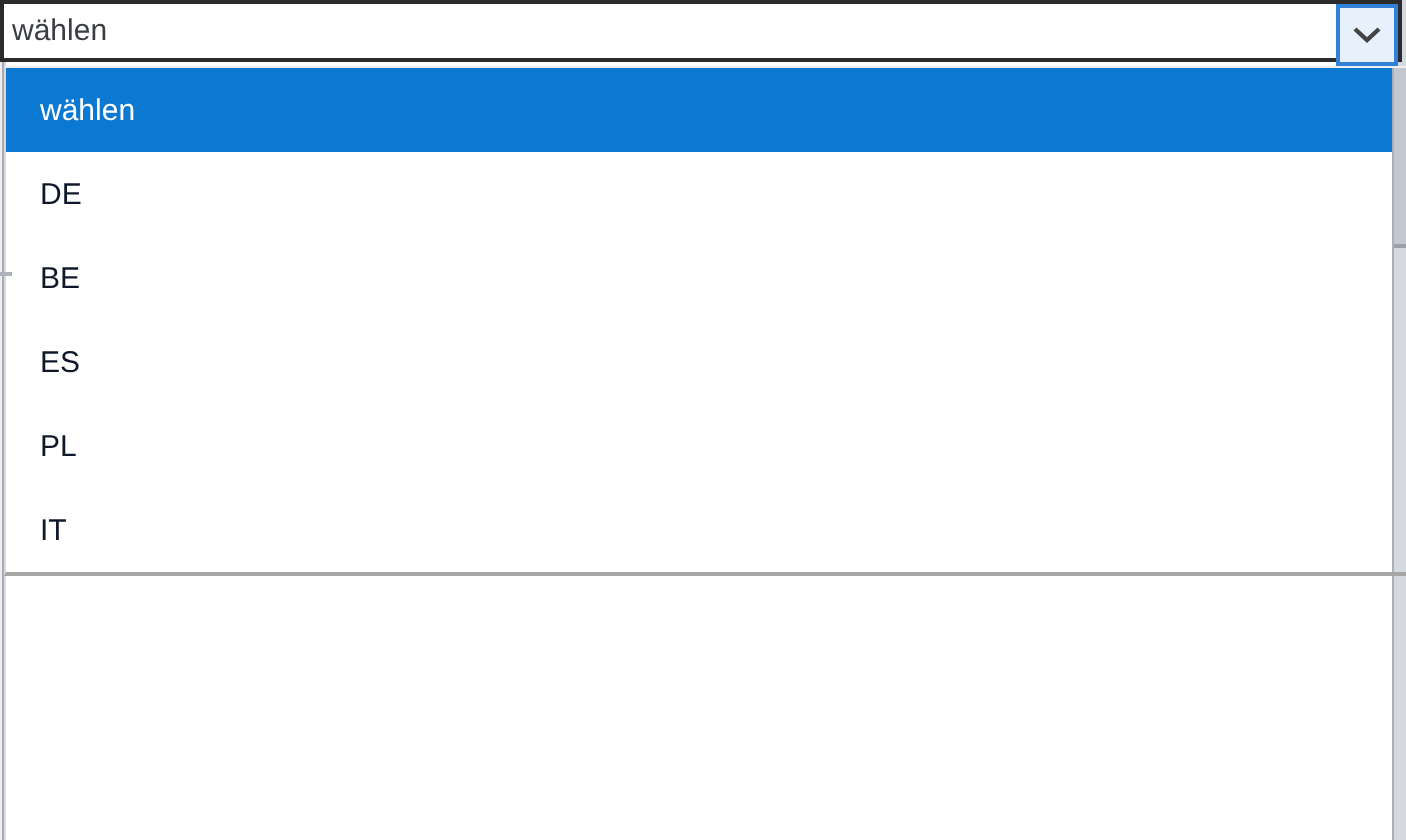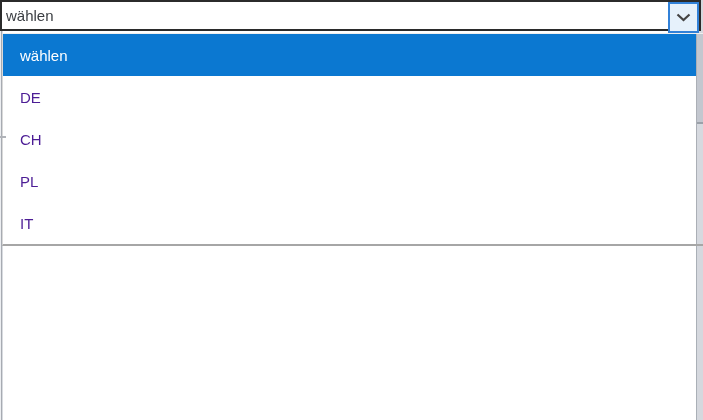"DE" .dropdown-option { color: #4c1d95 -> #0f172a }
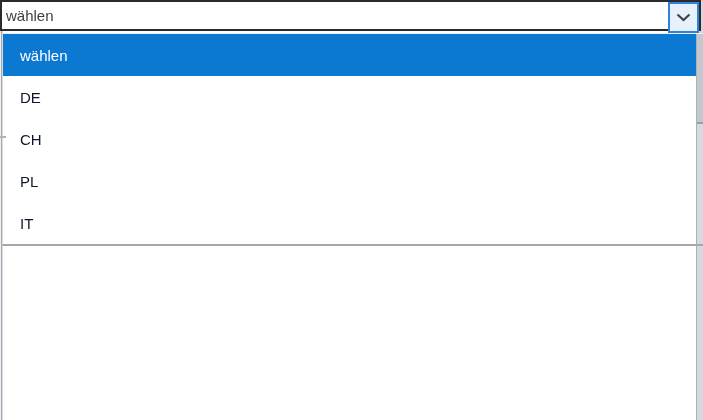"BE" div.dropdown-option { html: none -> <div>BE</div> }
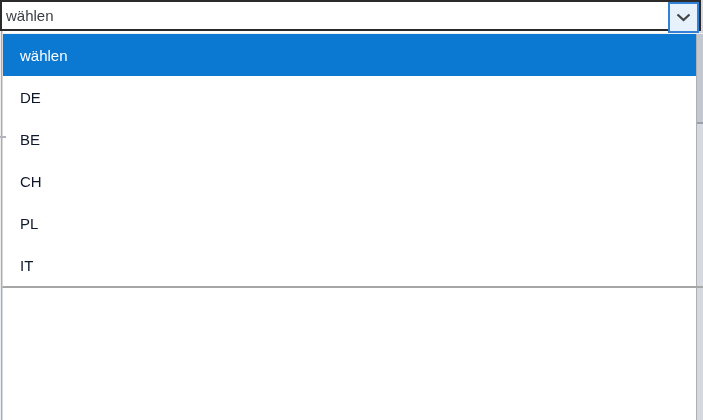"ES" div.dropdown-option { html: none -> <div>ES</div> }
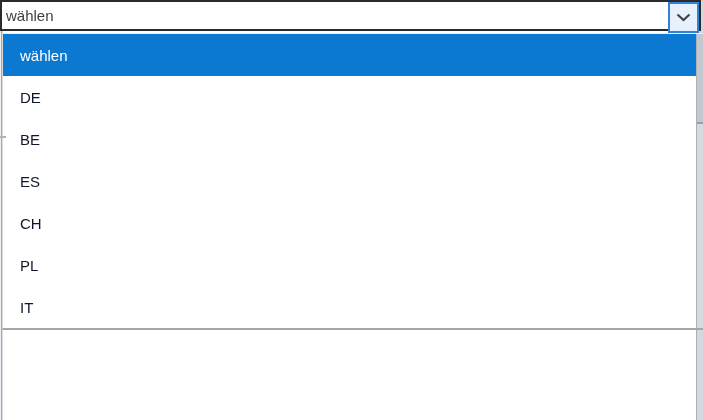"CH" div.dropdown-option { html: <div>CH</div> -> none }
